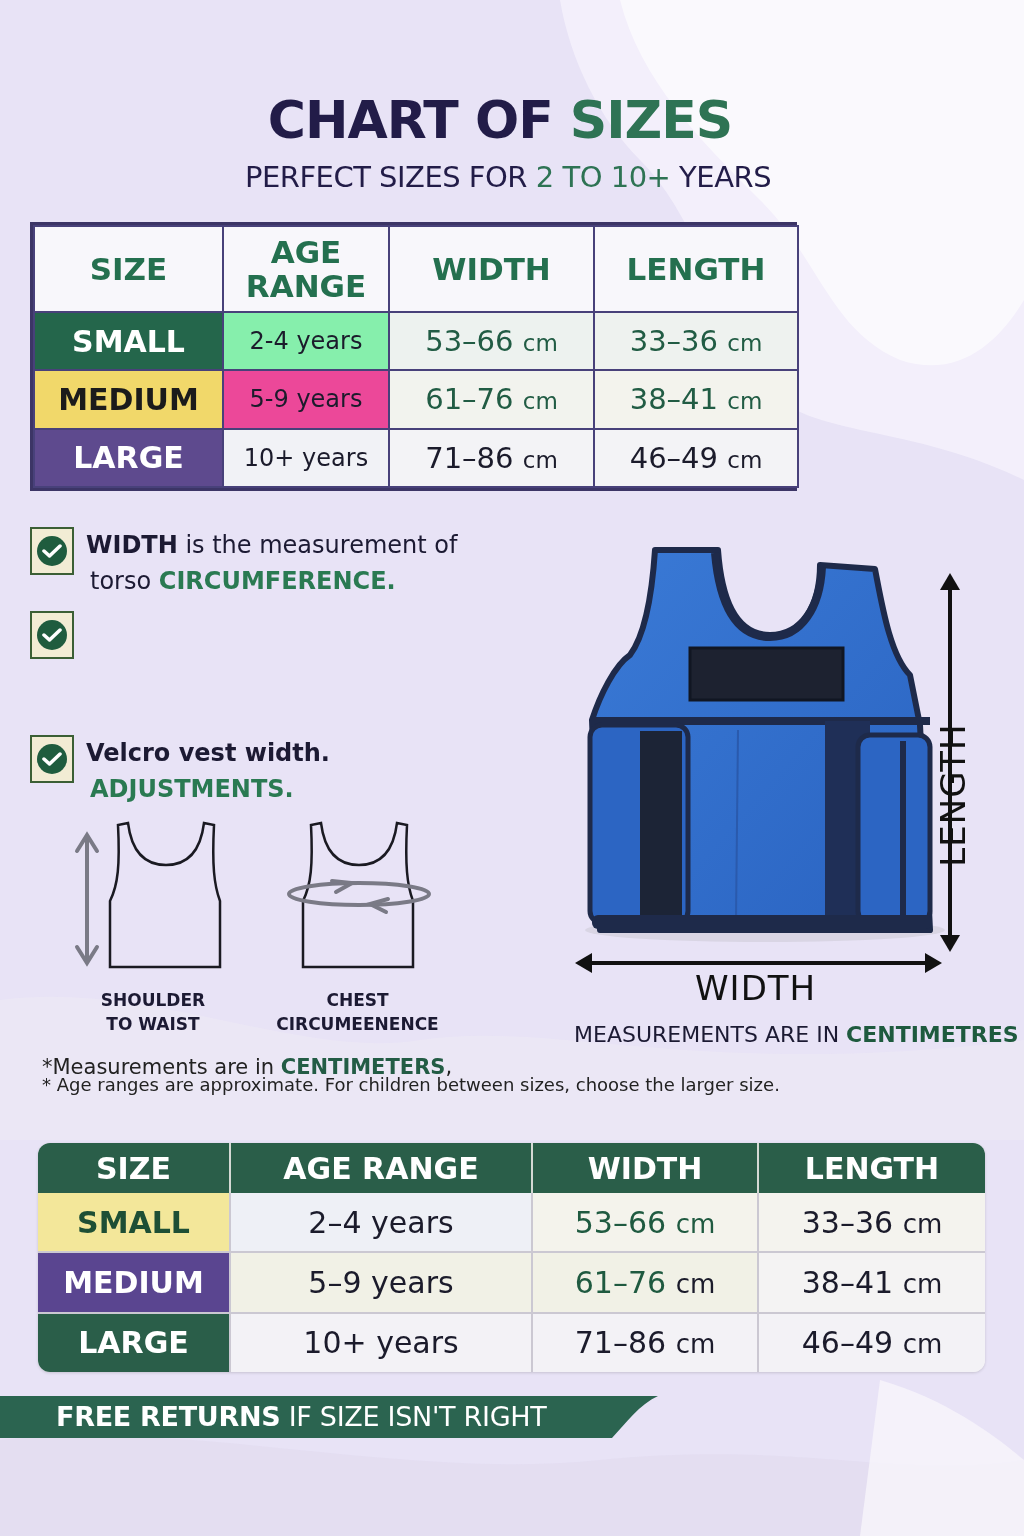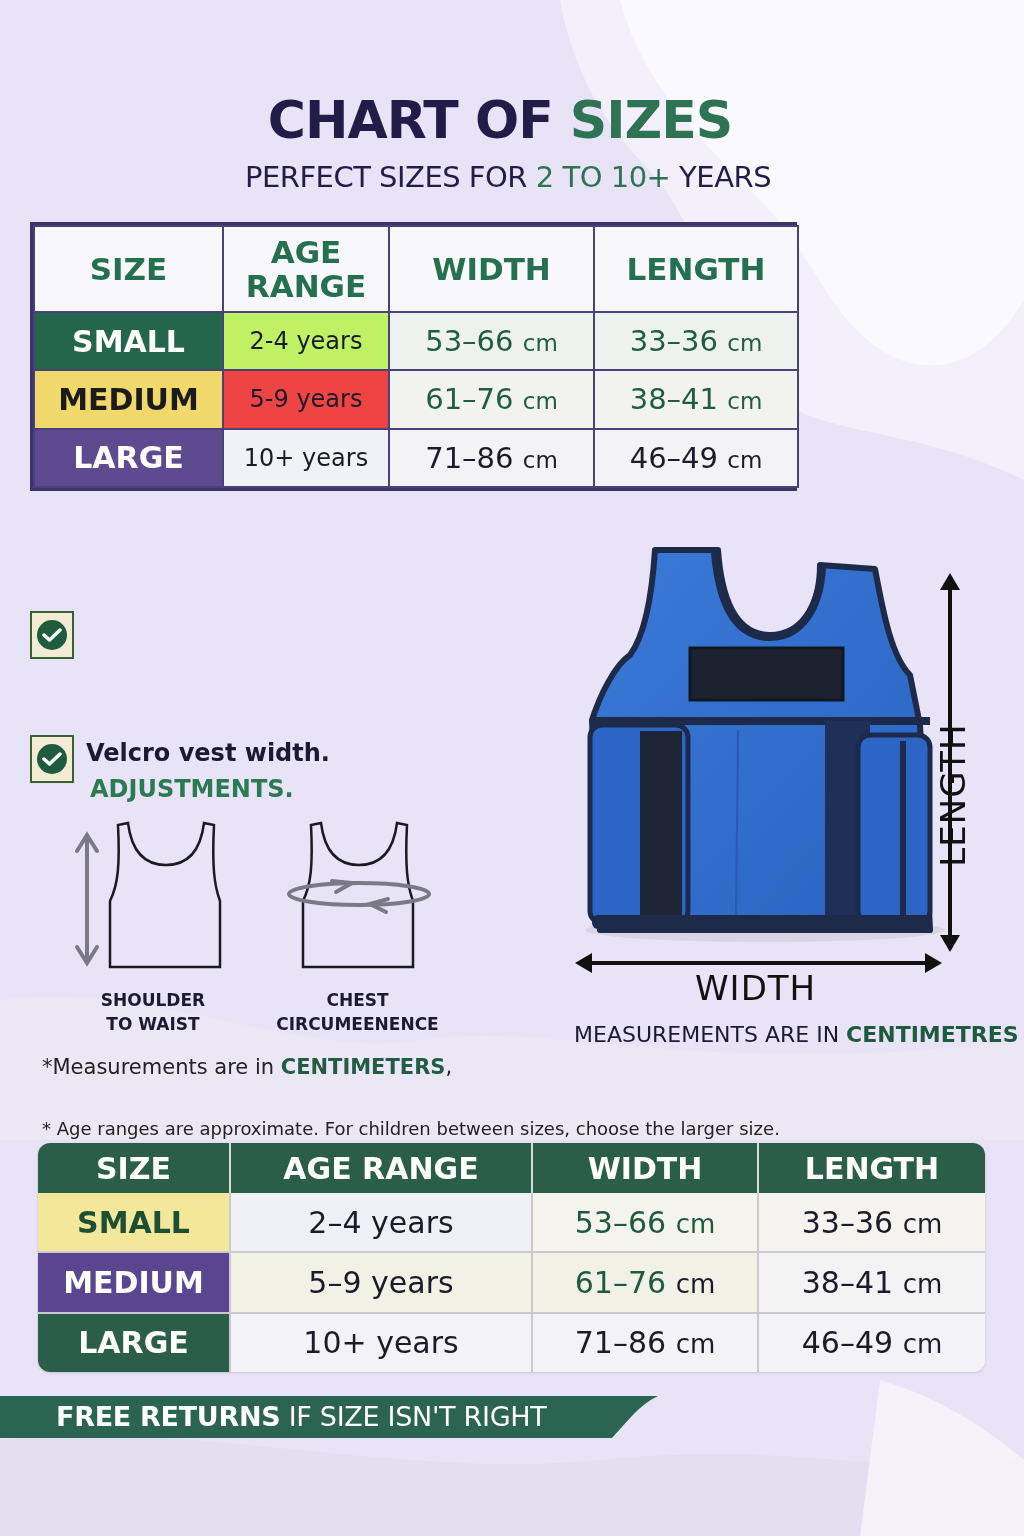"2-4 years" td.c-age { background: #bef264 -> #86efac }
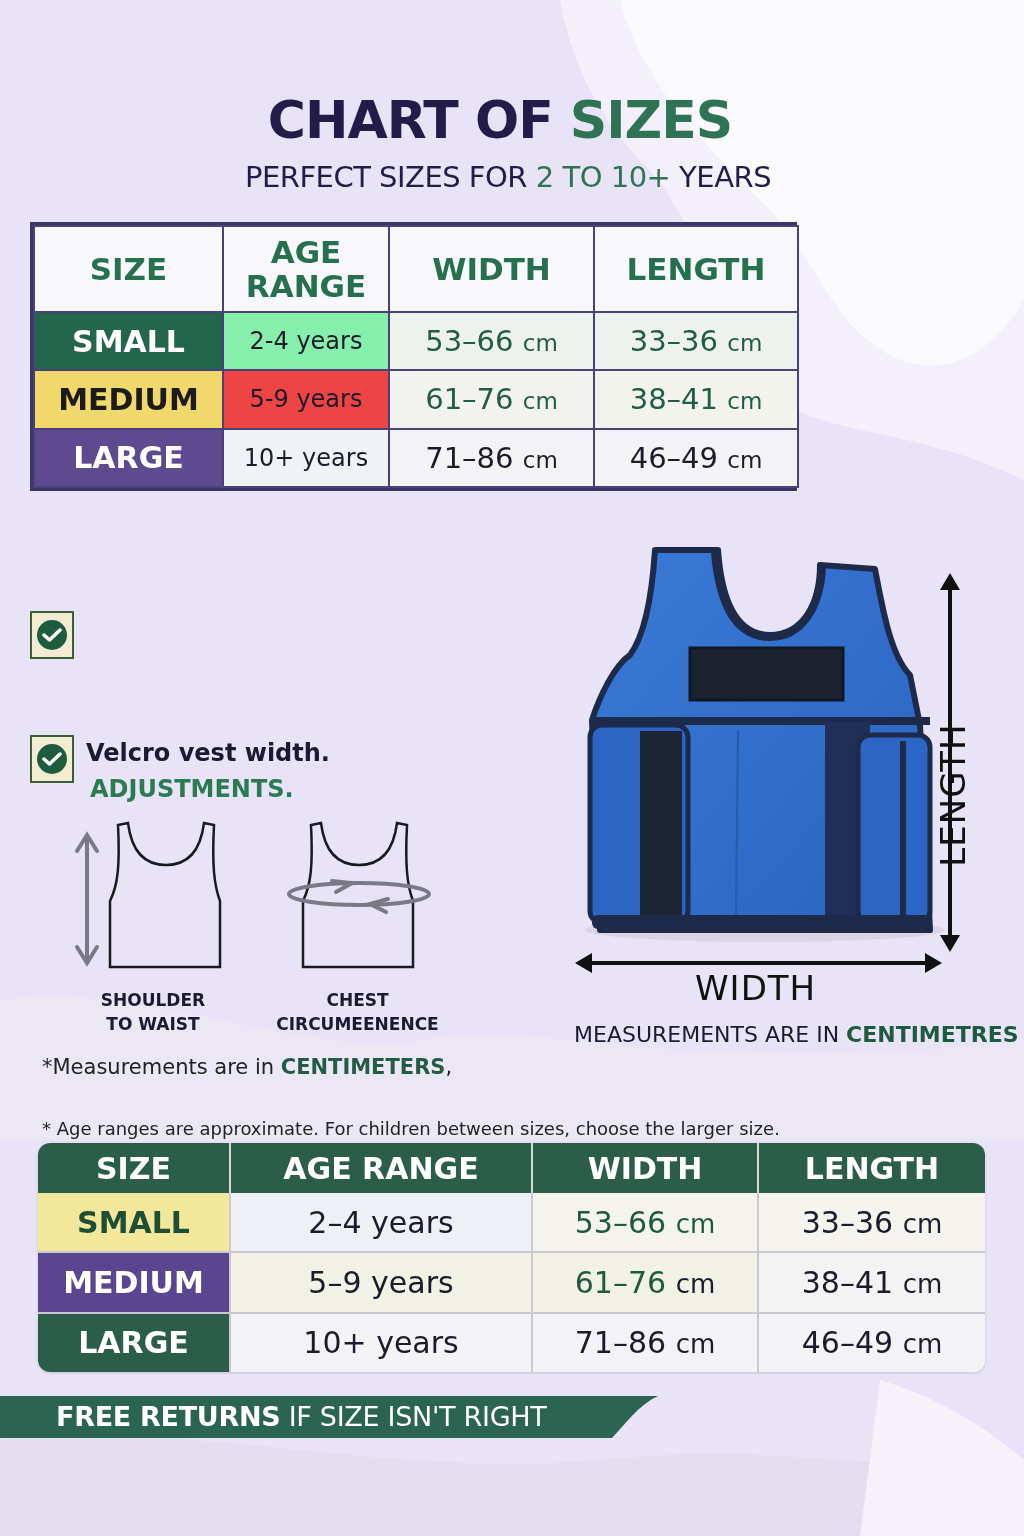"5-9 years" td.c-age { background: #ef4444 -> #ec4899 }
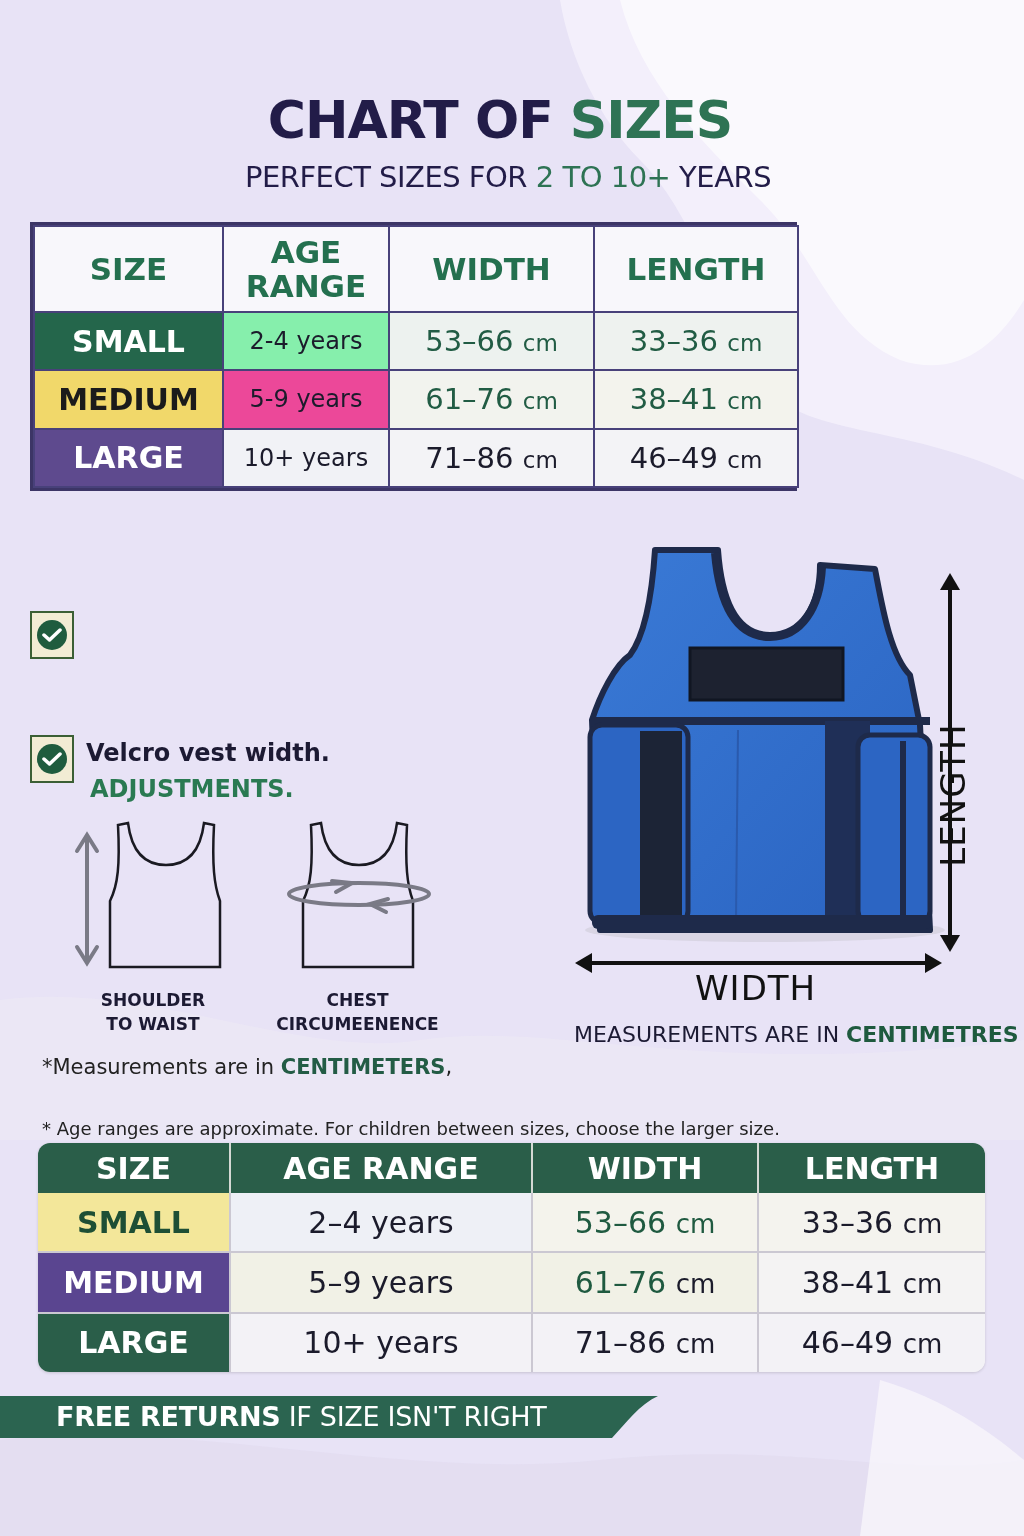"WIDTH is the measurement of" div.bullet { html: none -> <div> <div> <div> <svg> <path></path> </svg> </div> </div> <div> <b>WIDTH</b><span> is the measurement of</span> <span><span>torso </span><span>CIRCUMFERENCE.</span></span> </div> </div> }
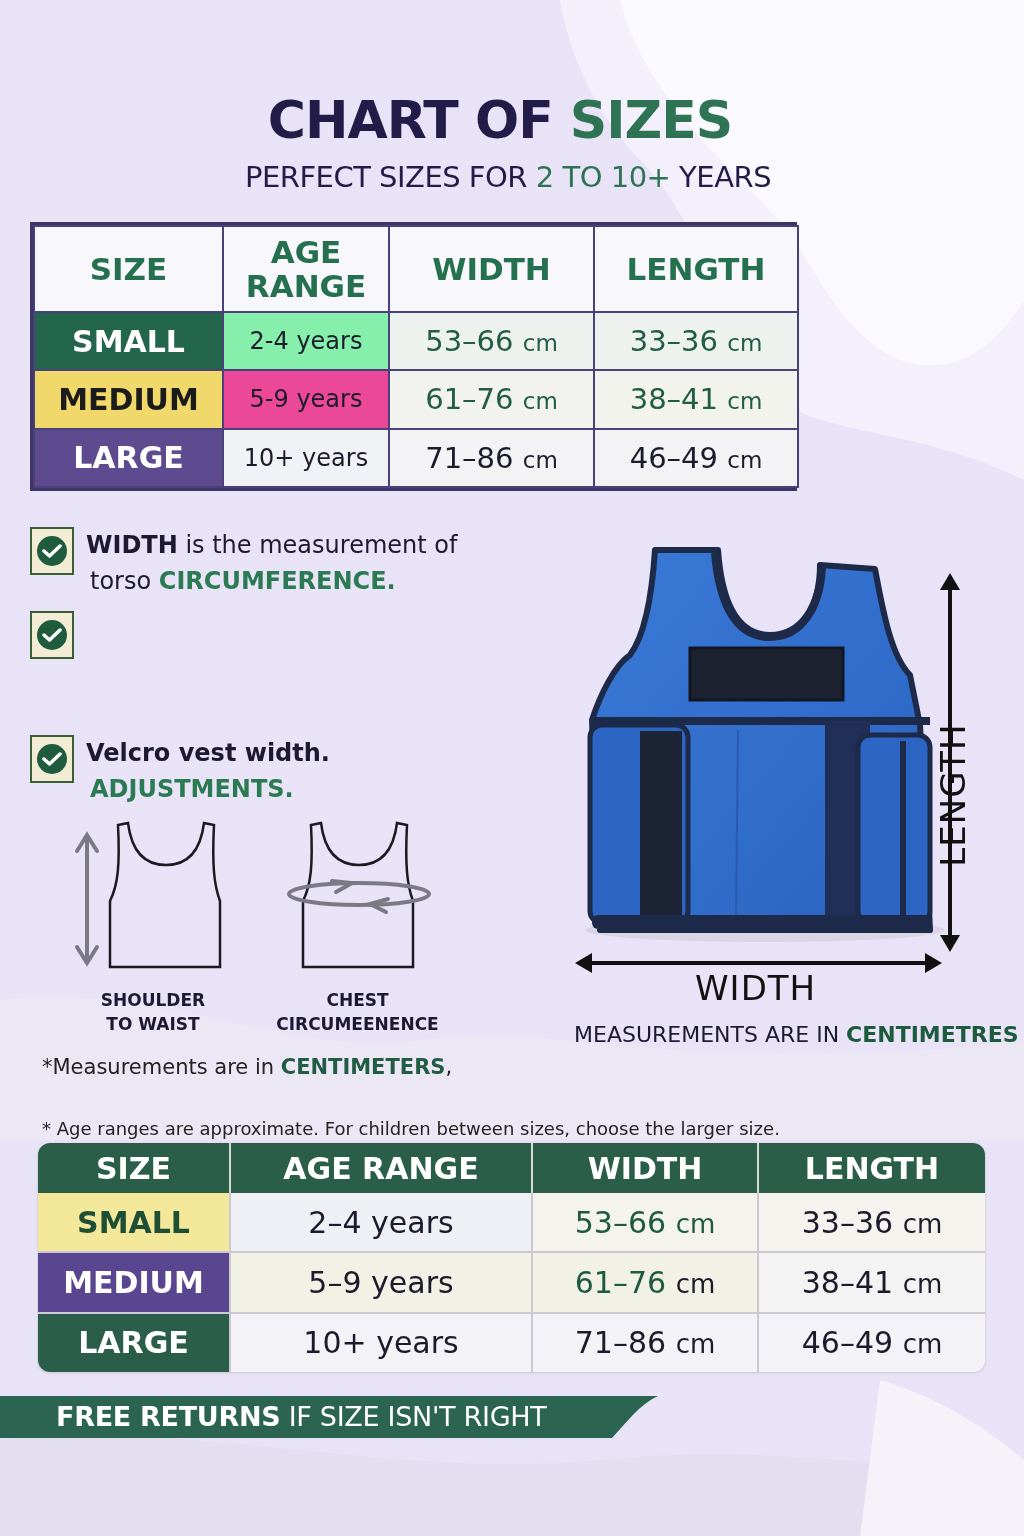"* Age ranges are approximate." .fn2 { margin-top: 44px -> none }
